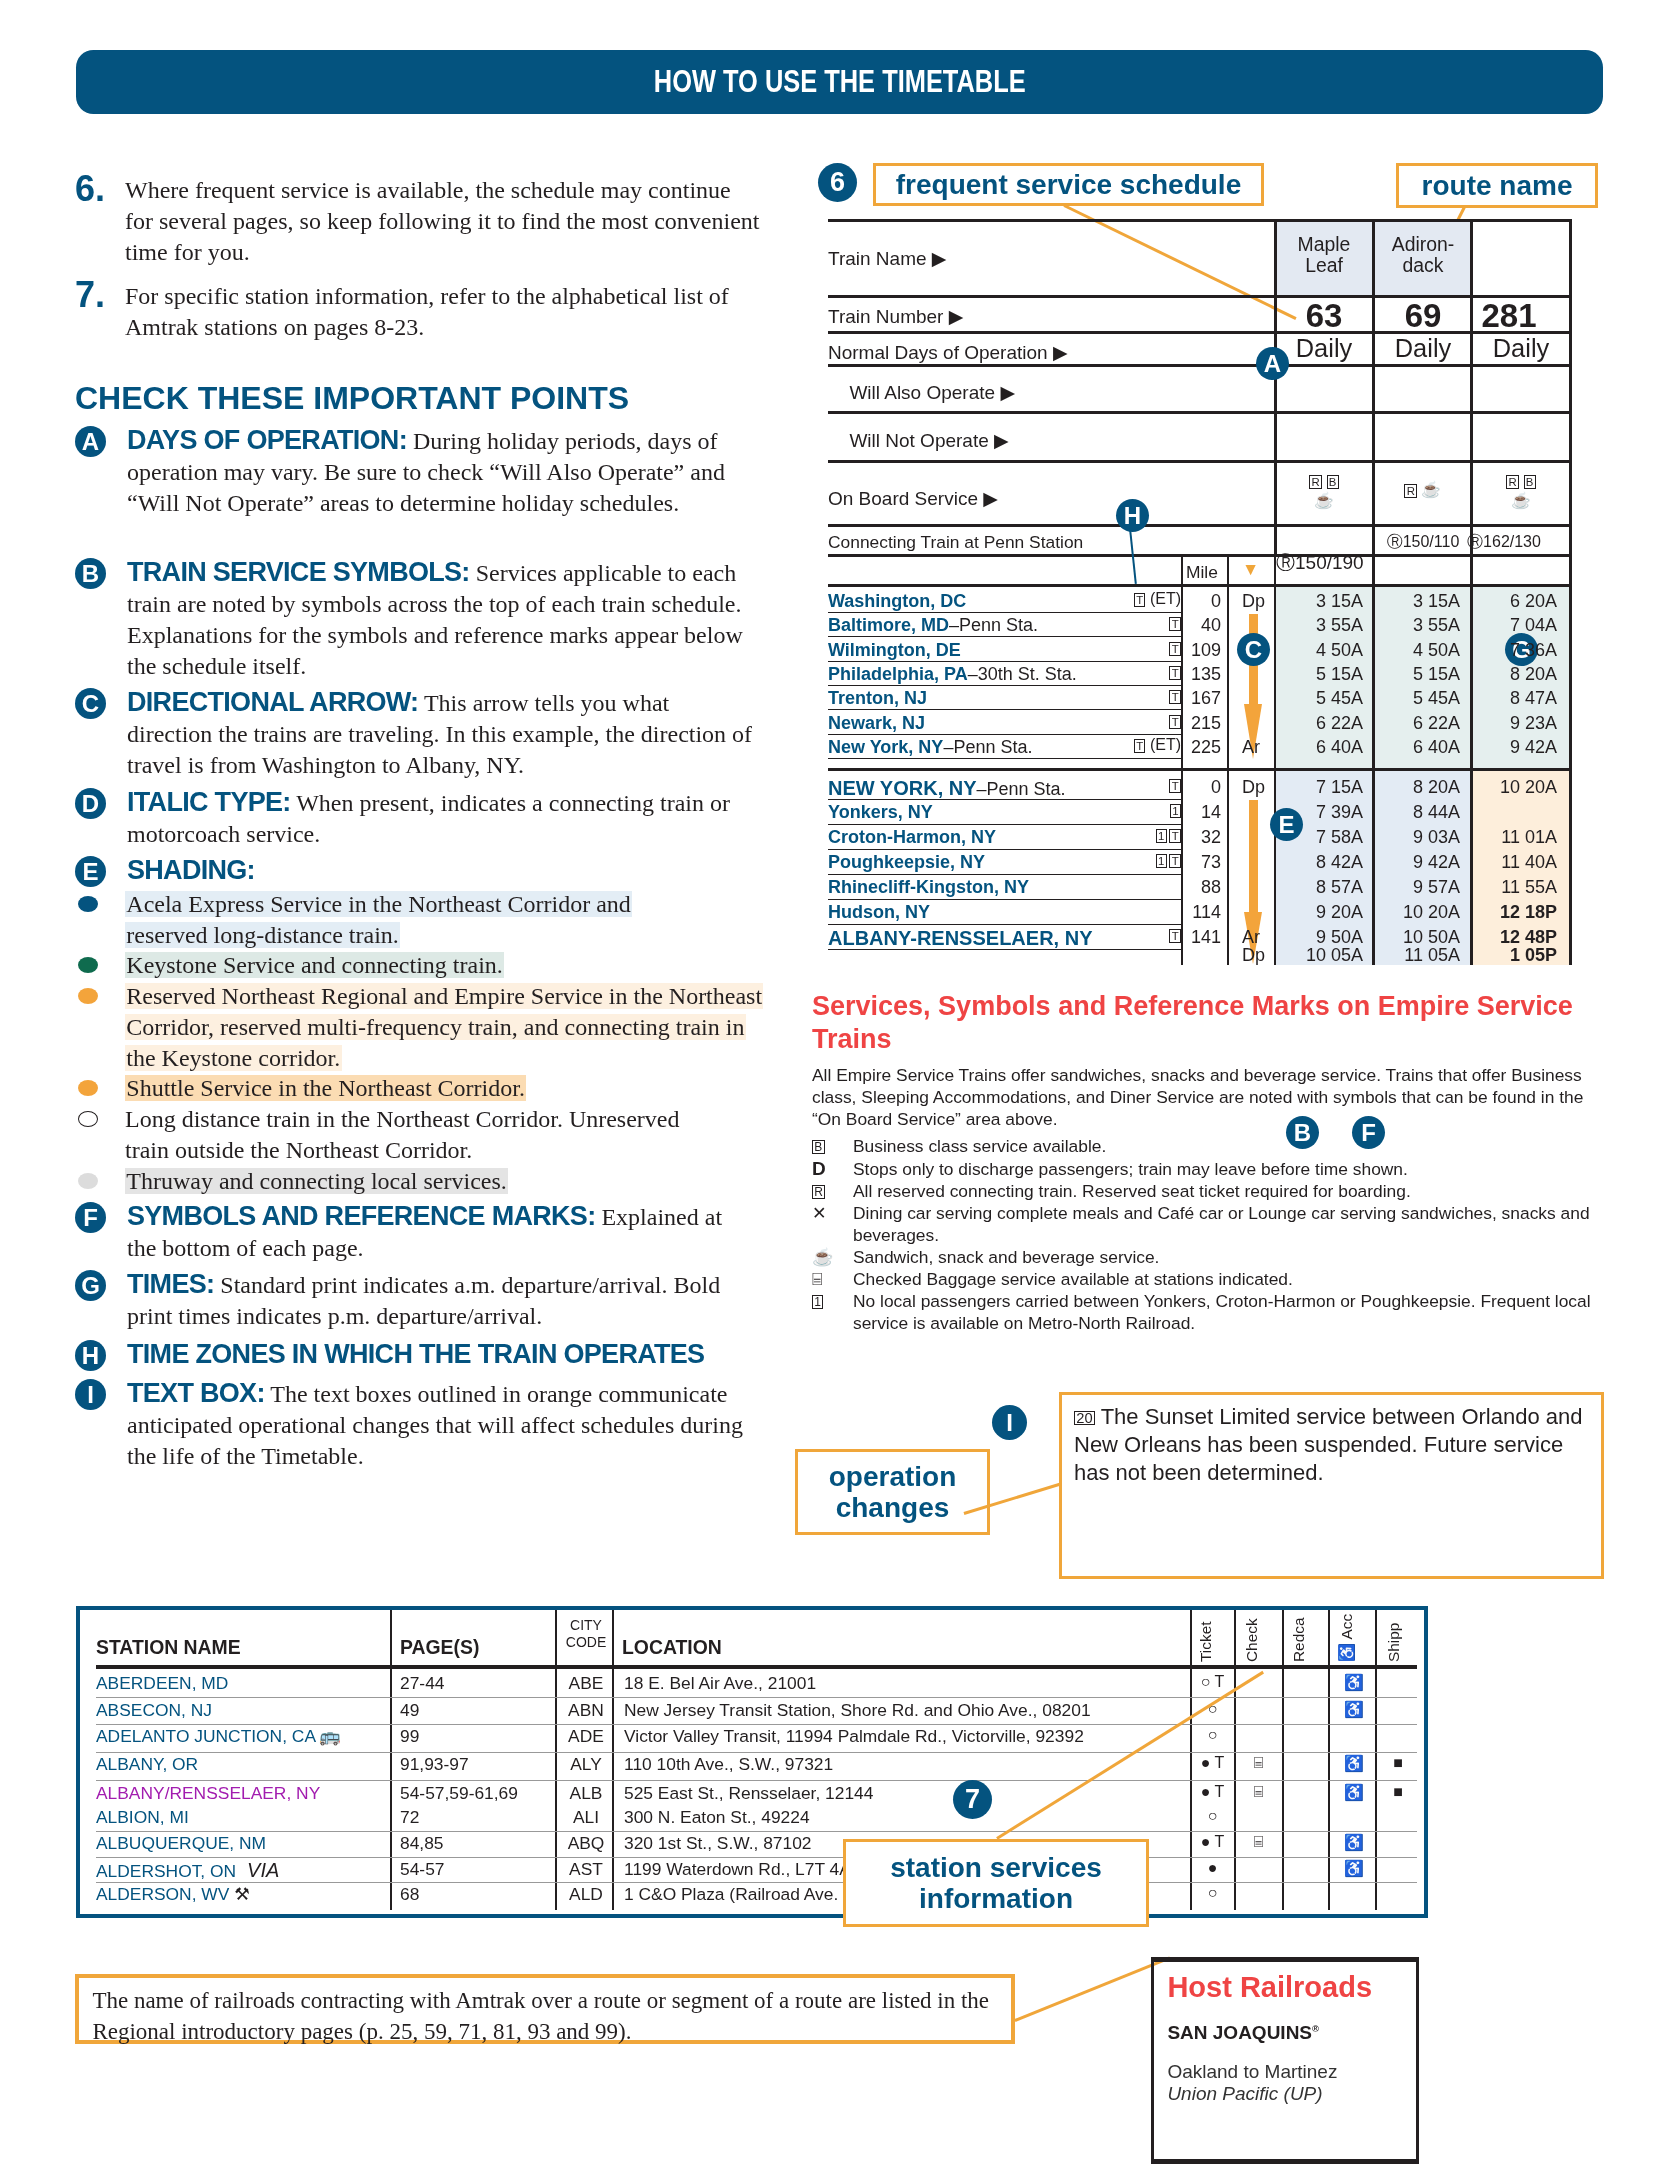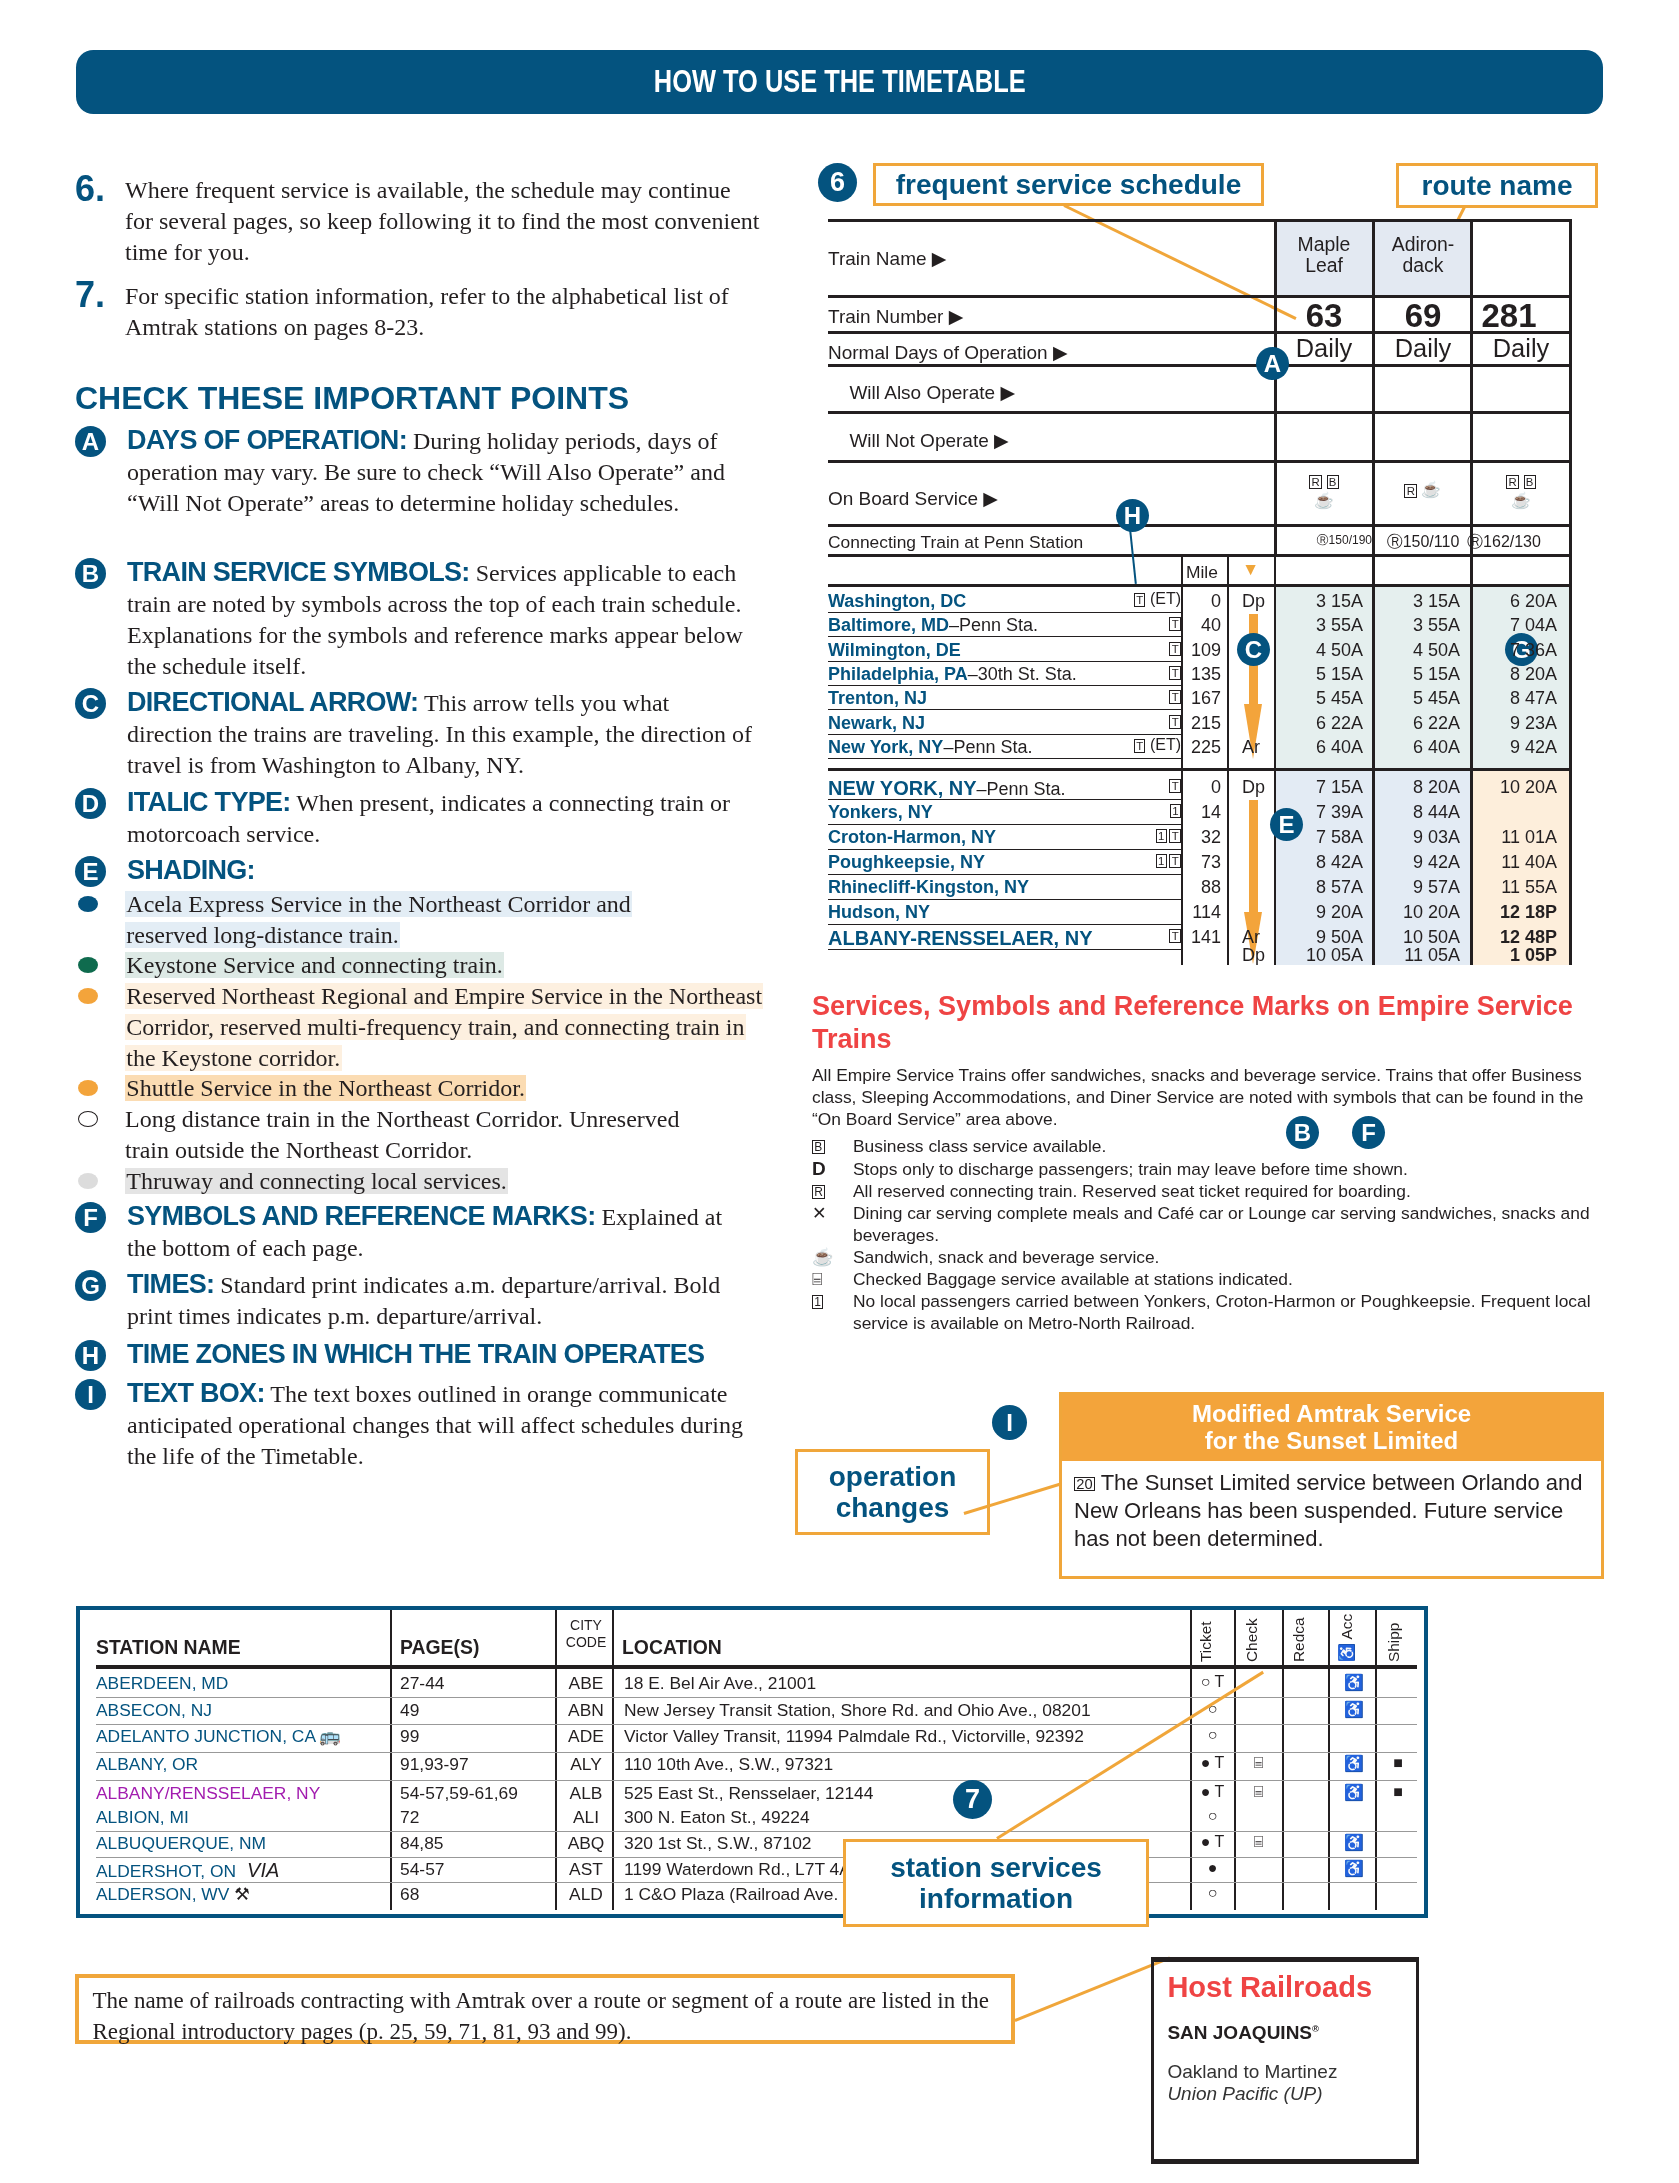"Ⓡ150/190" div.abs { font-size: 12px -> 19px; text-align: right -> left; top: 313px -> 331px }
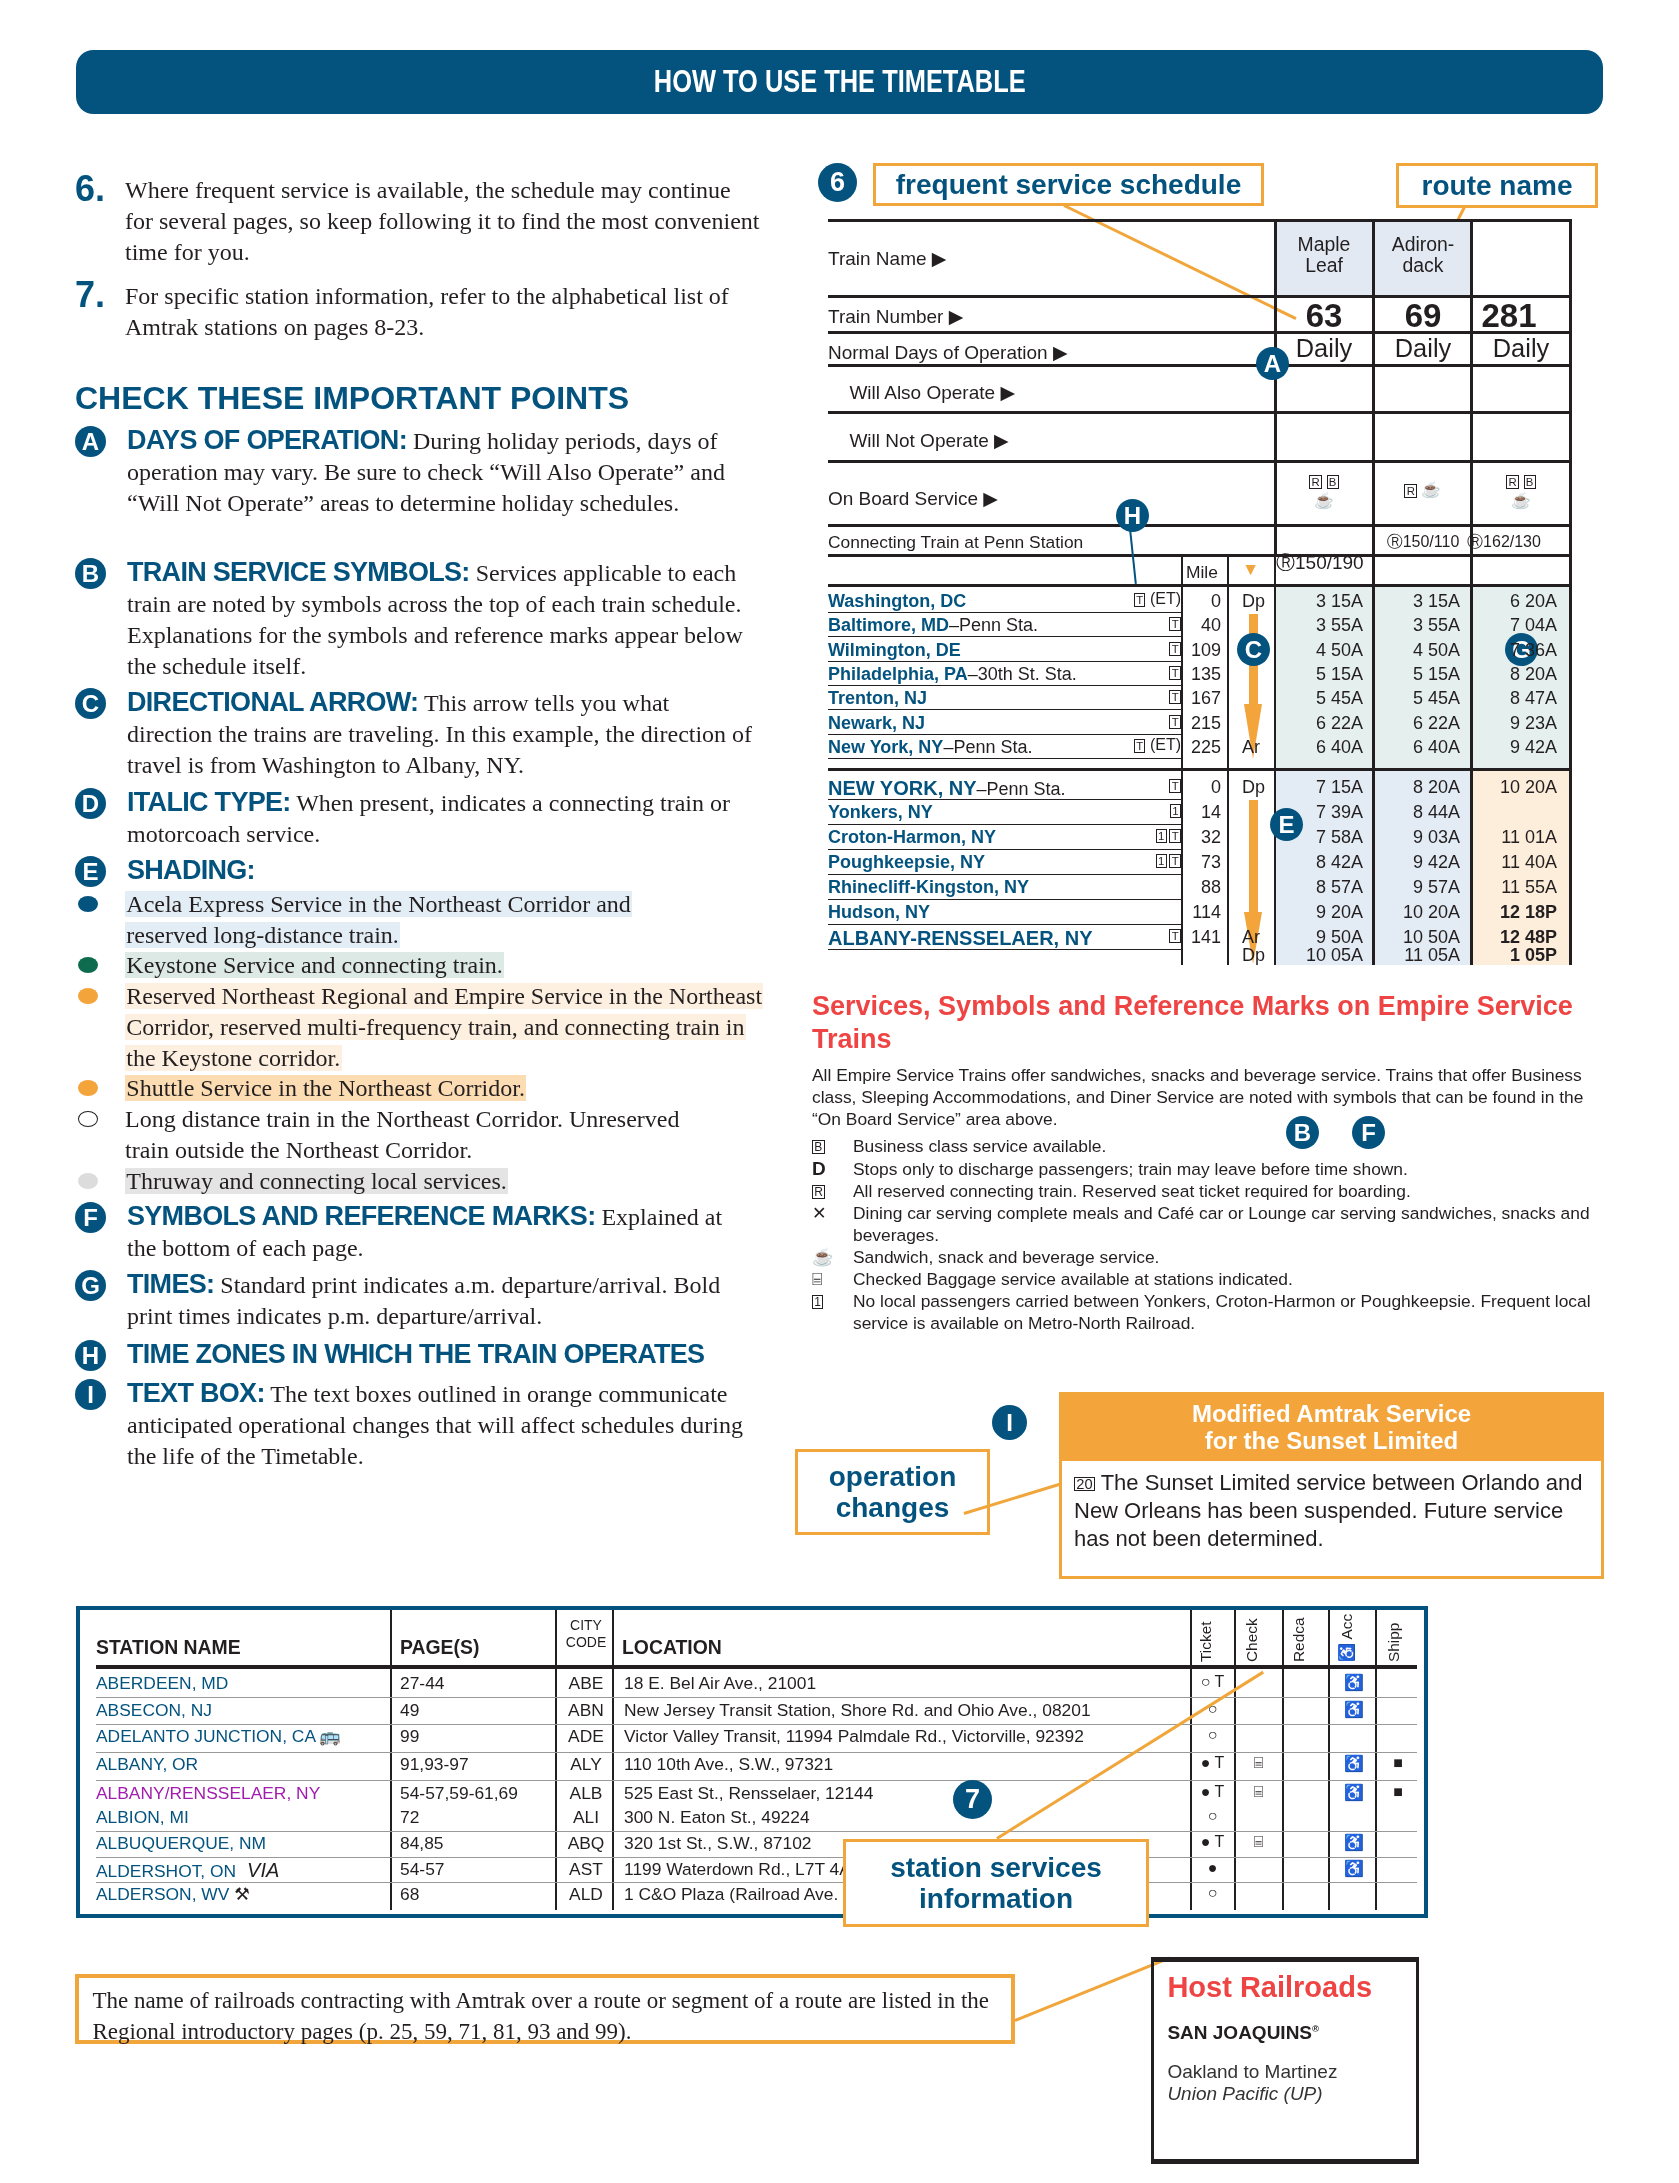"Modified Amtrak Service" div { html: <div> <div>Modified Amtrak Service</div> <div>for the Sunset Limited</div> </div> -> none }
